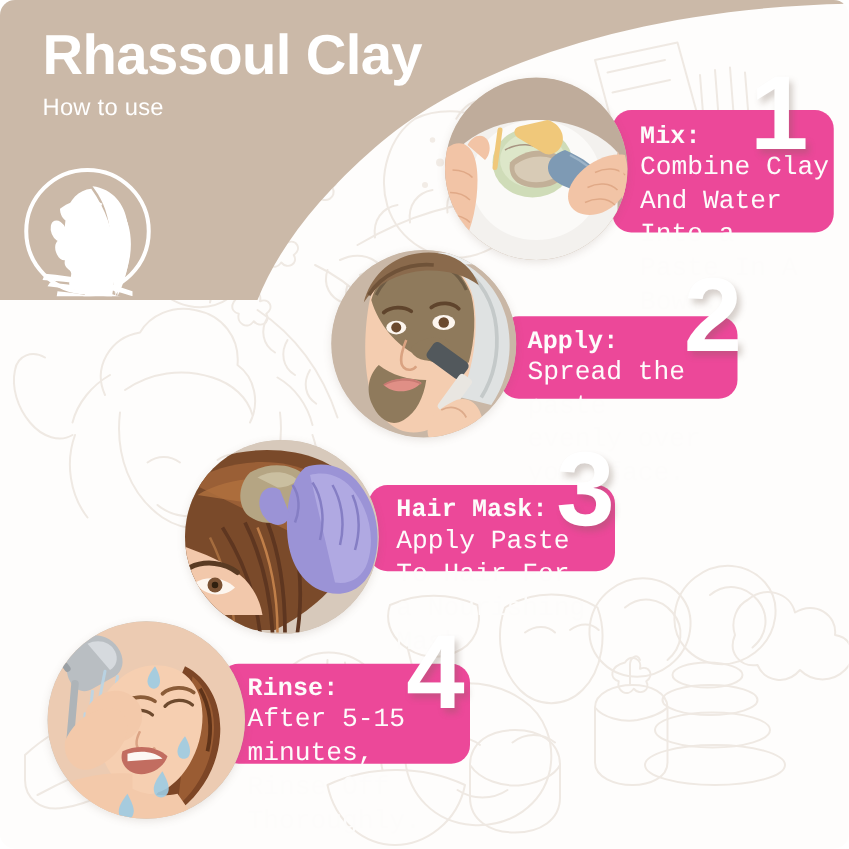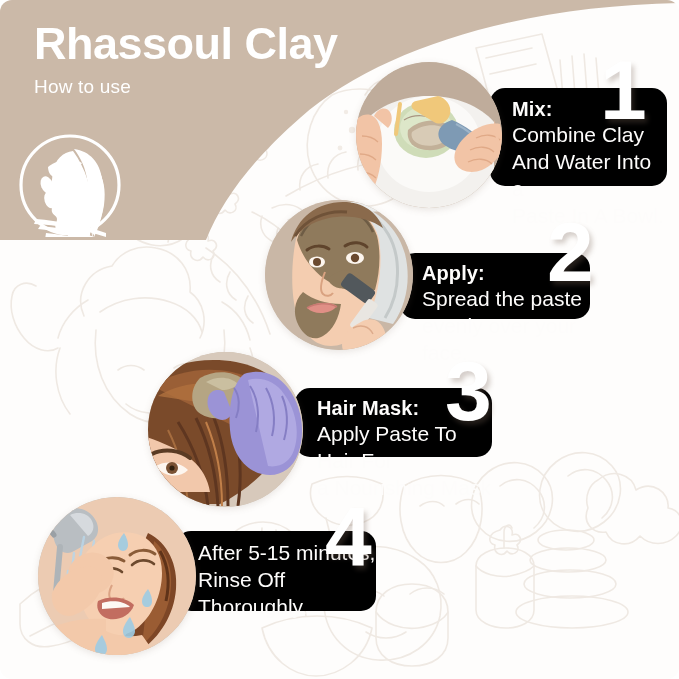"Mix:" .step-box { background: #000000 -> #ec4899; font-family: none -> Liberation Mono, monospace }
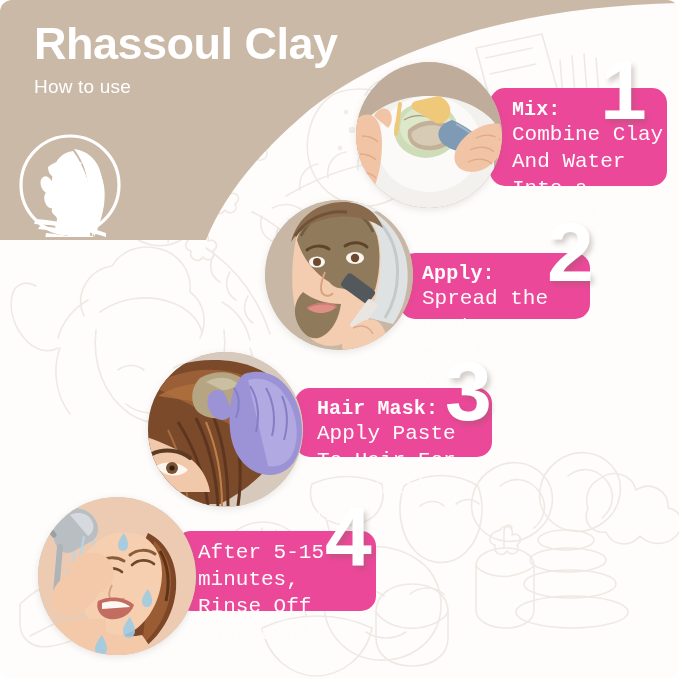"Rinse:" div.step-heading { html: none -> <div>Rinse:</div> }
